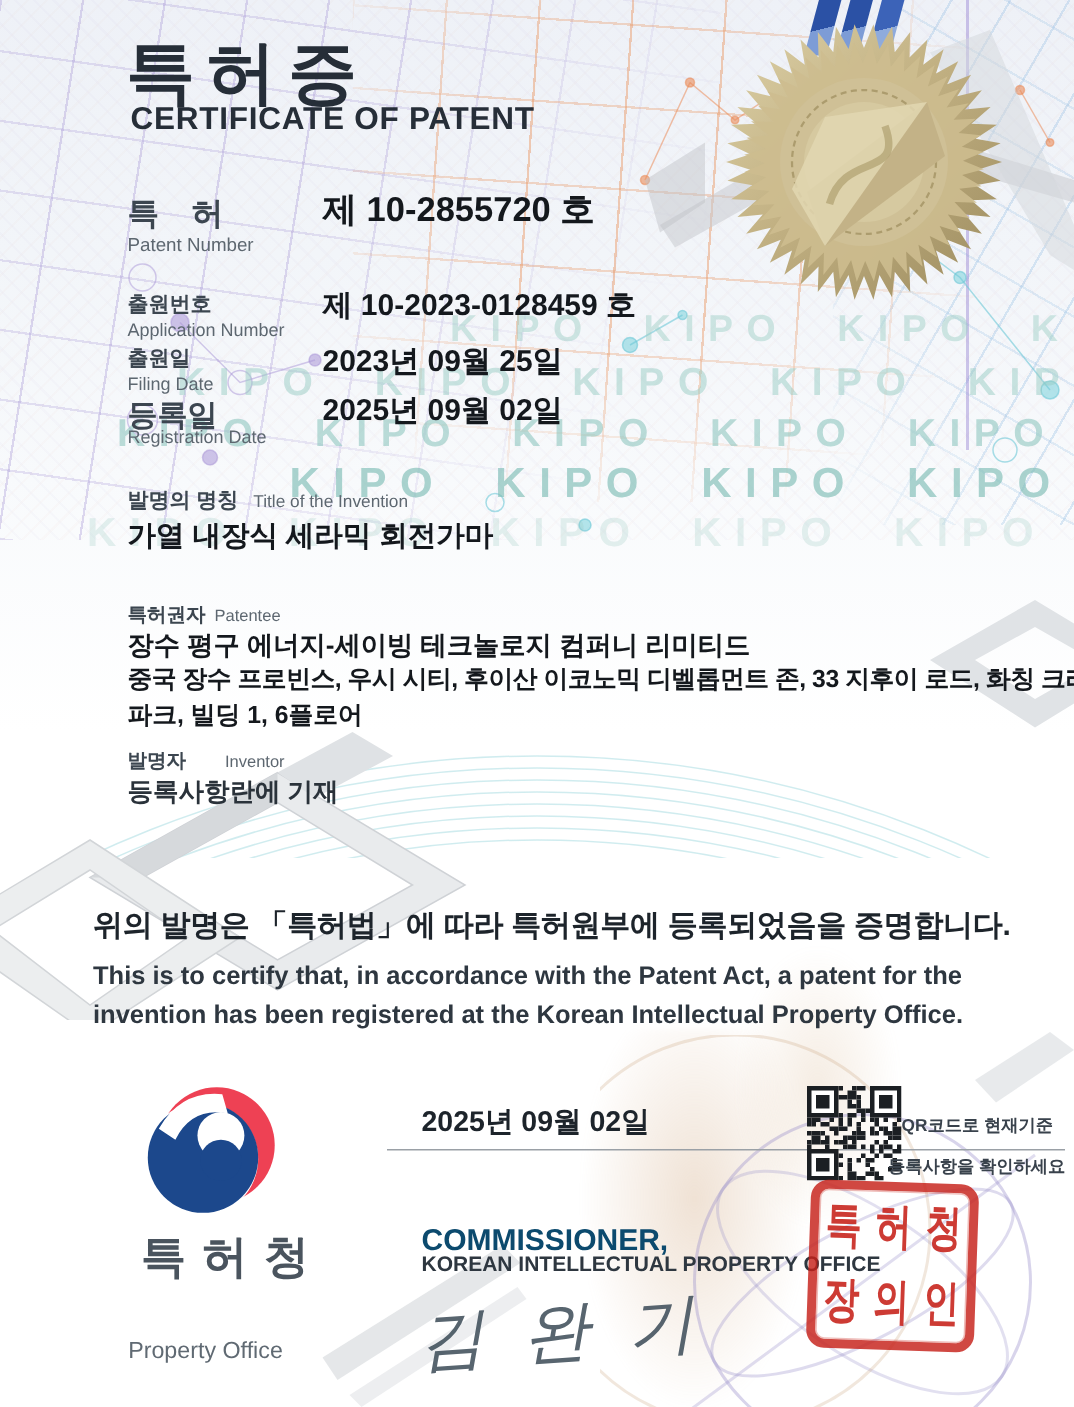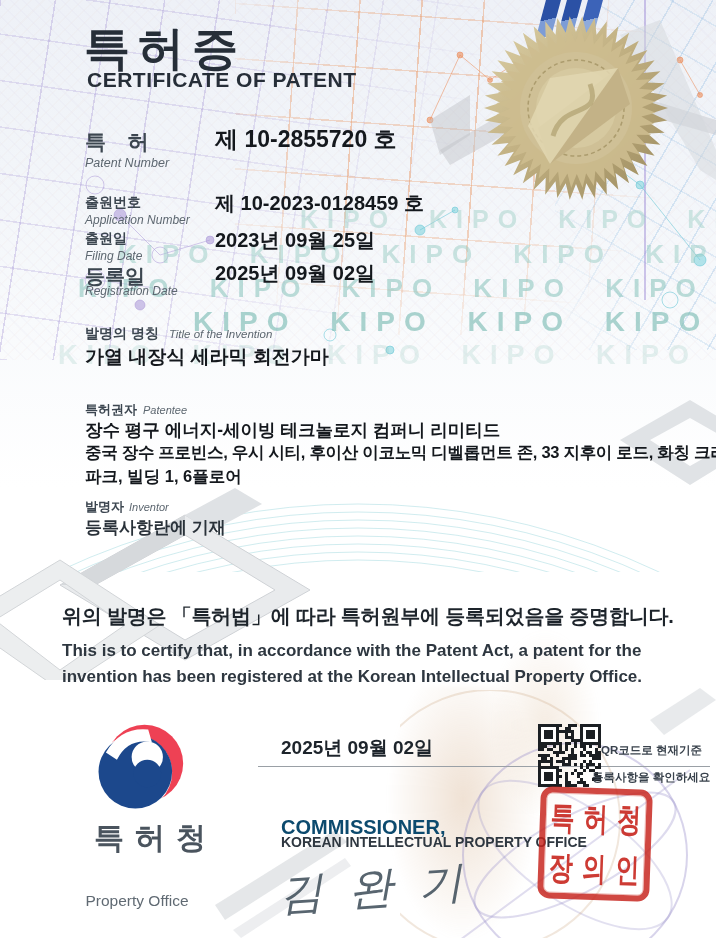"Patent Number" .lab-en { font-style: italic -> none }
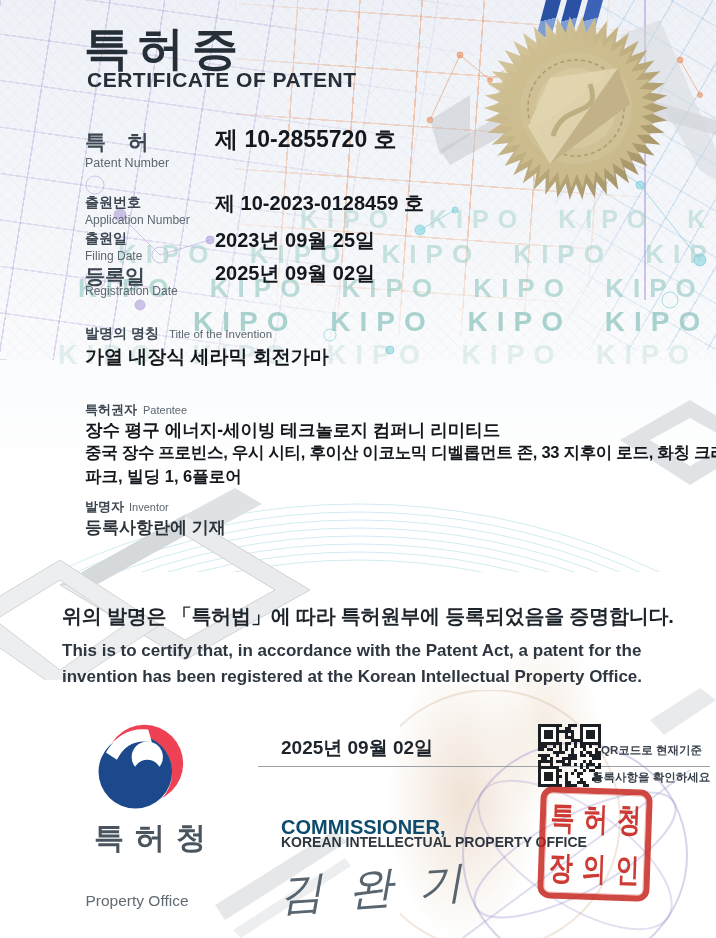"Inventor" .invr-lab .lab-en { margin-left: 5px -> 26px }
